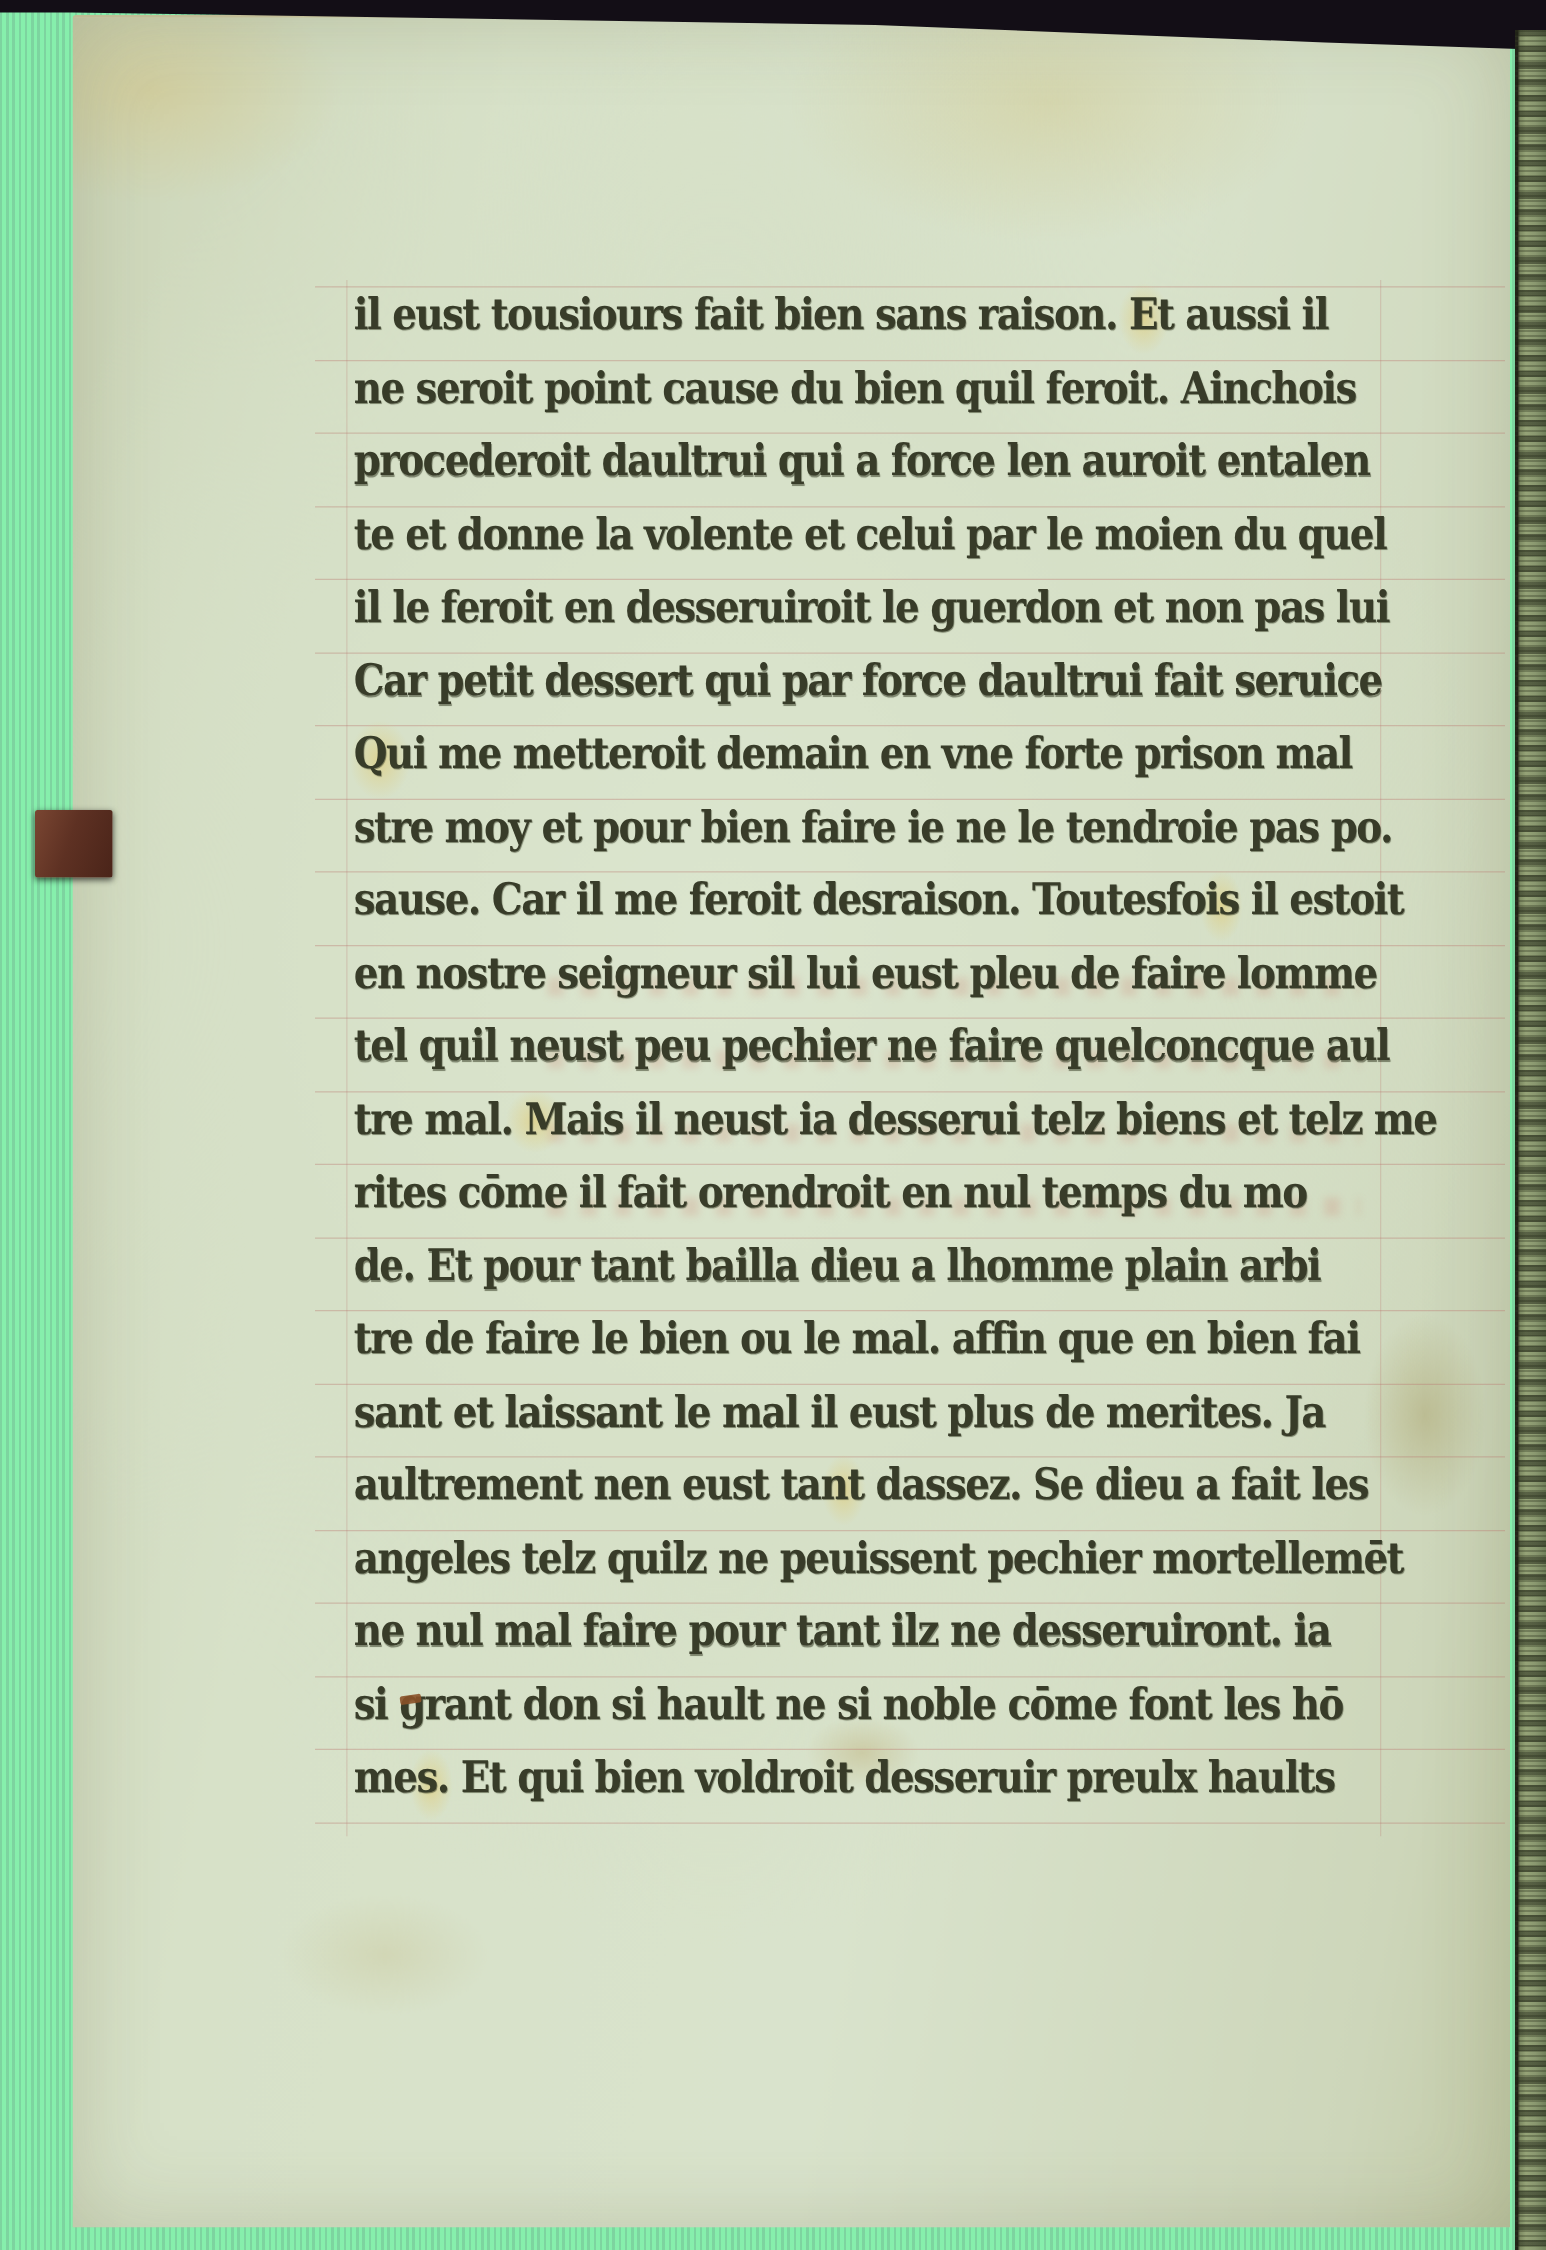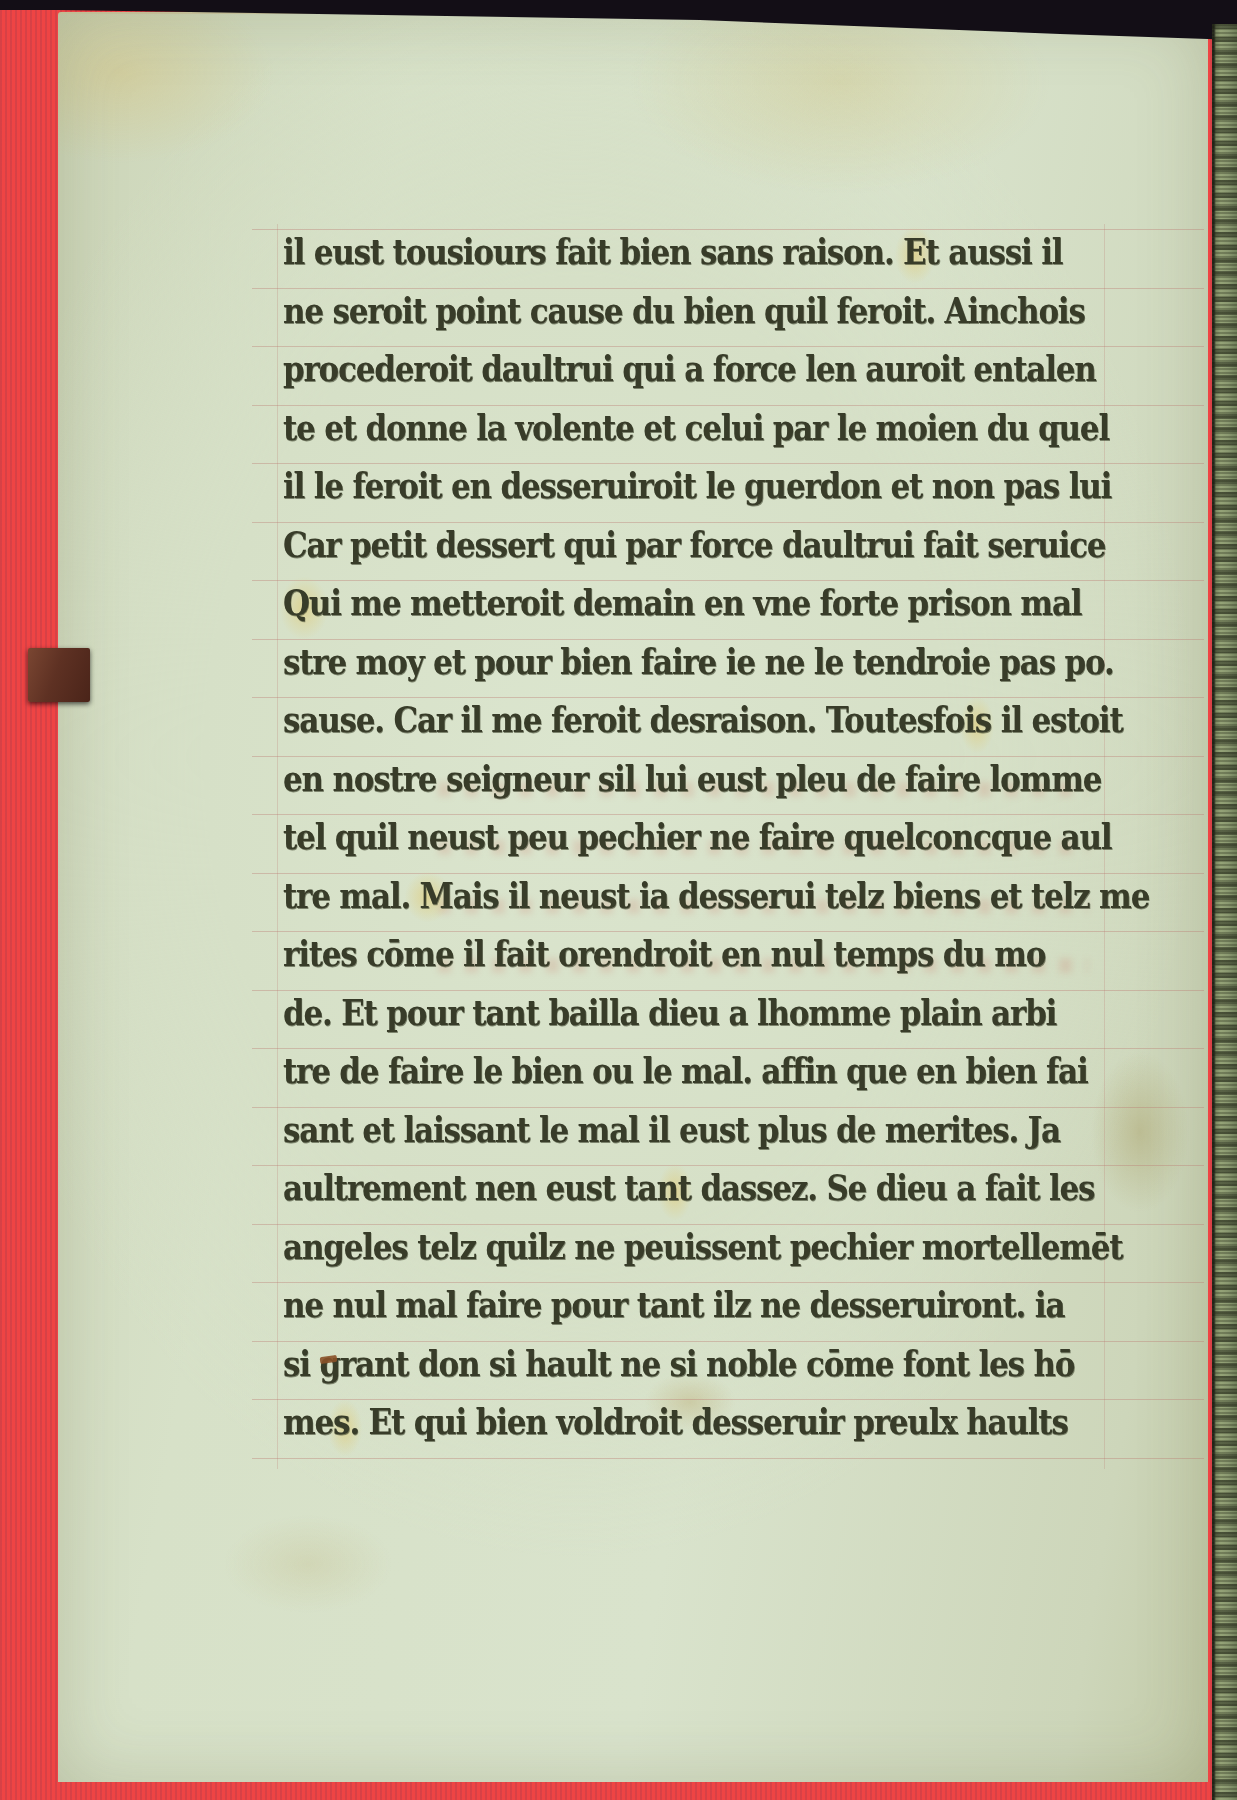"il eust tousiours fait bien" .stage { background: #ef4444 -> #86efac }
